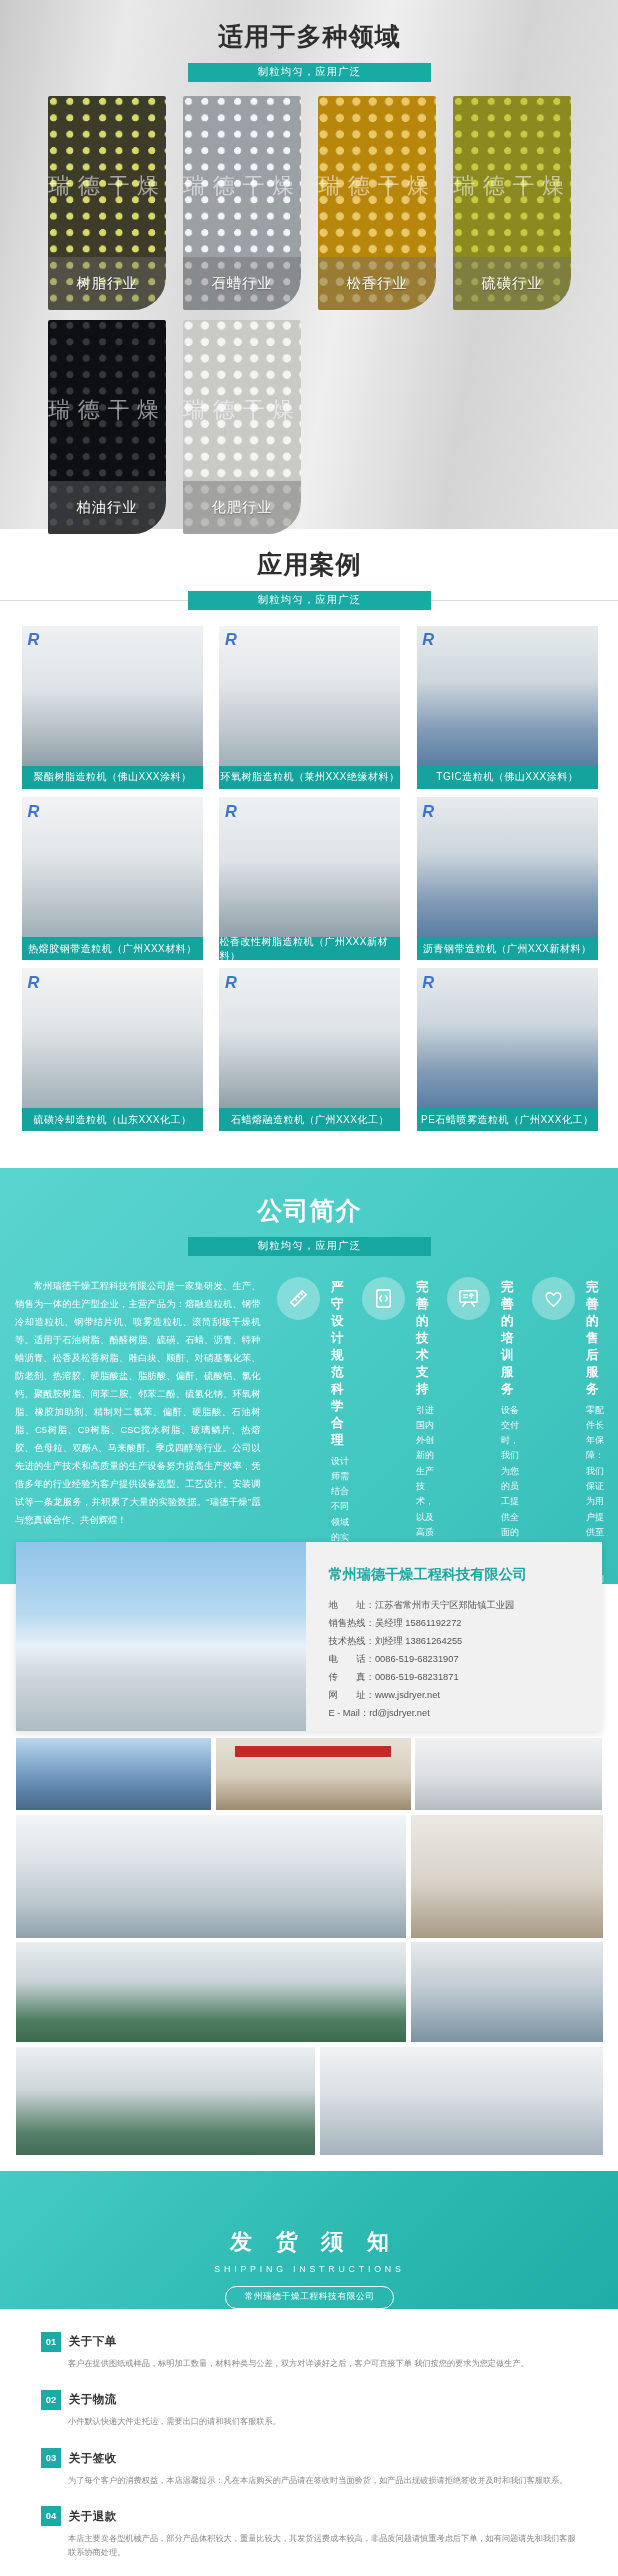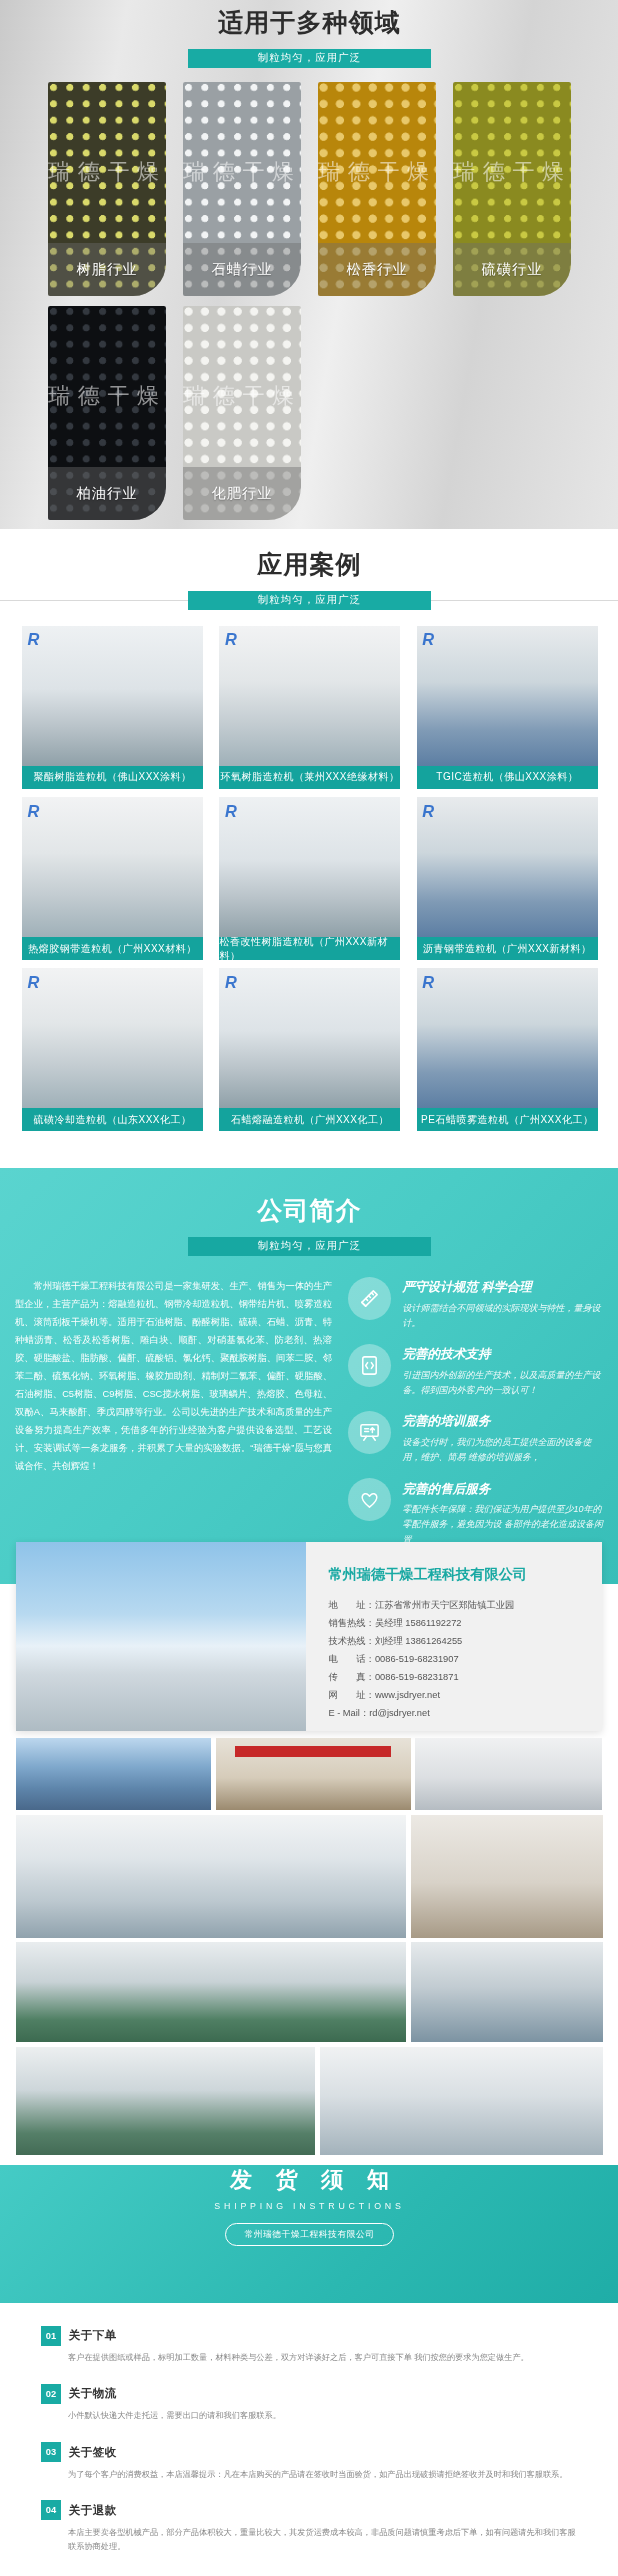"适用于多种领域" .sec-fields { padding-top: 6px -> 20px }
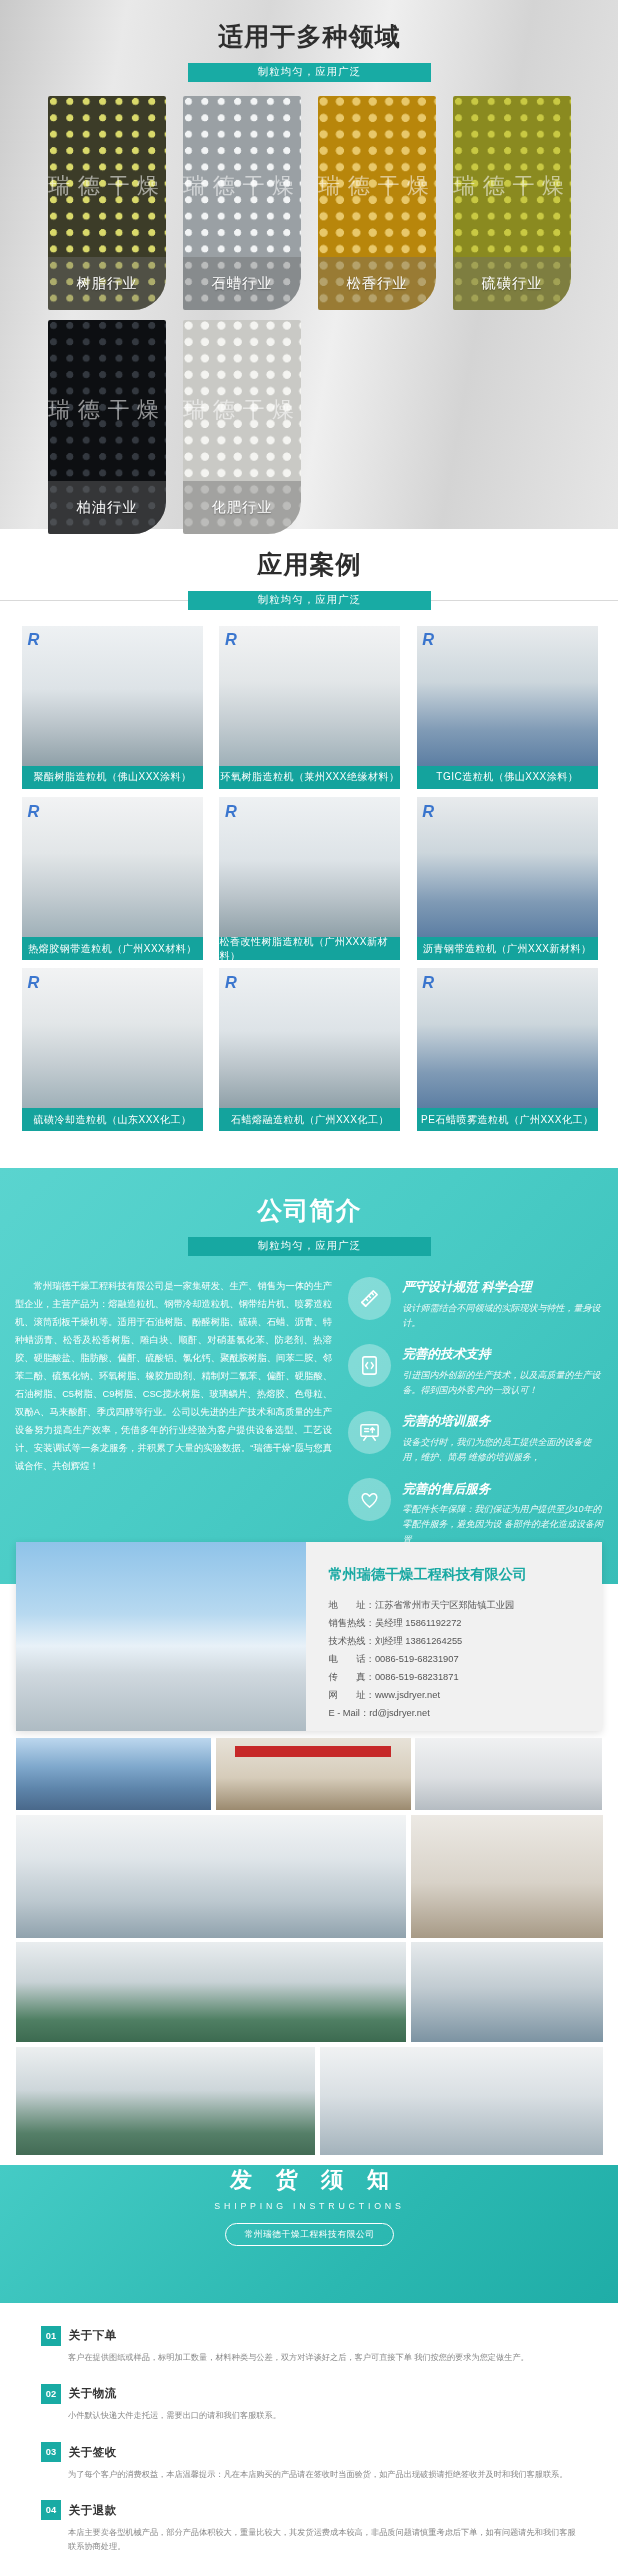"严守设计规范 科学合理" .about-feats { flex-direction: column -> row; font-style: italic -> none }
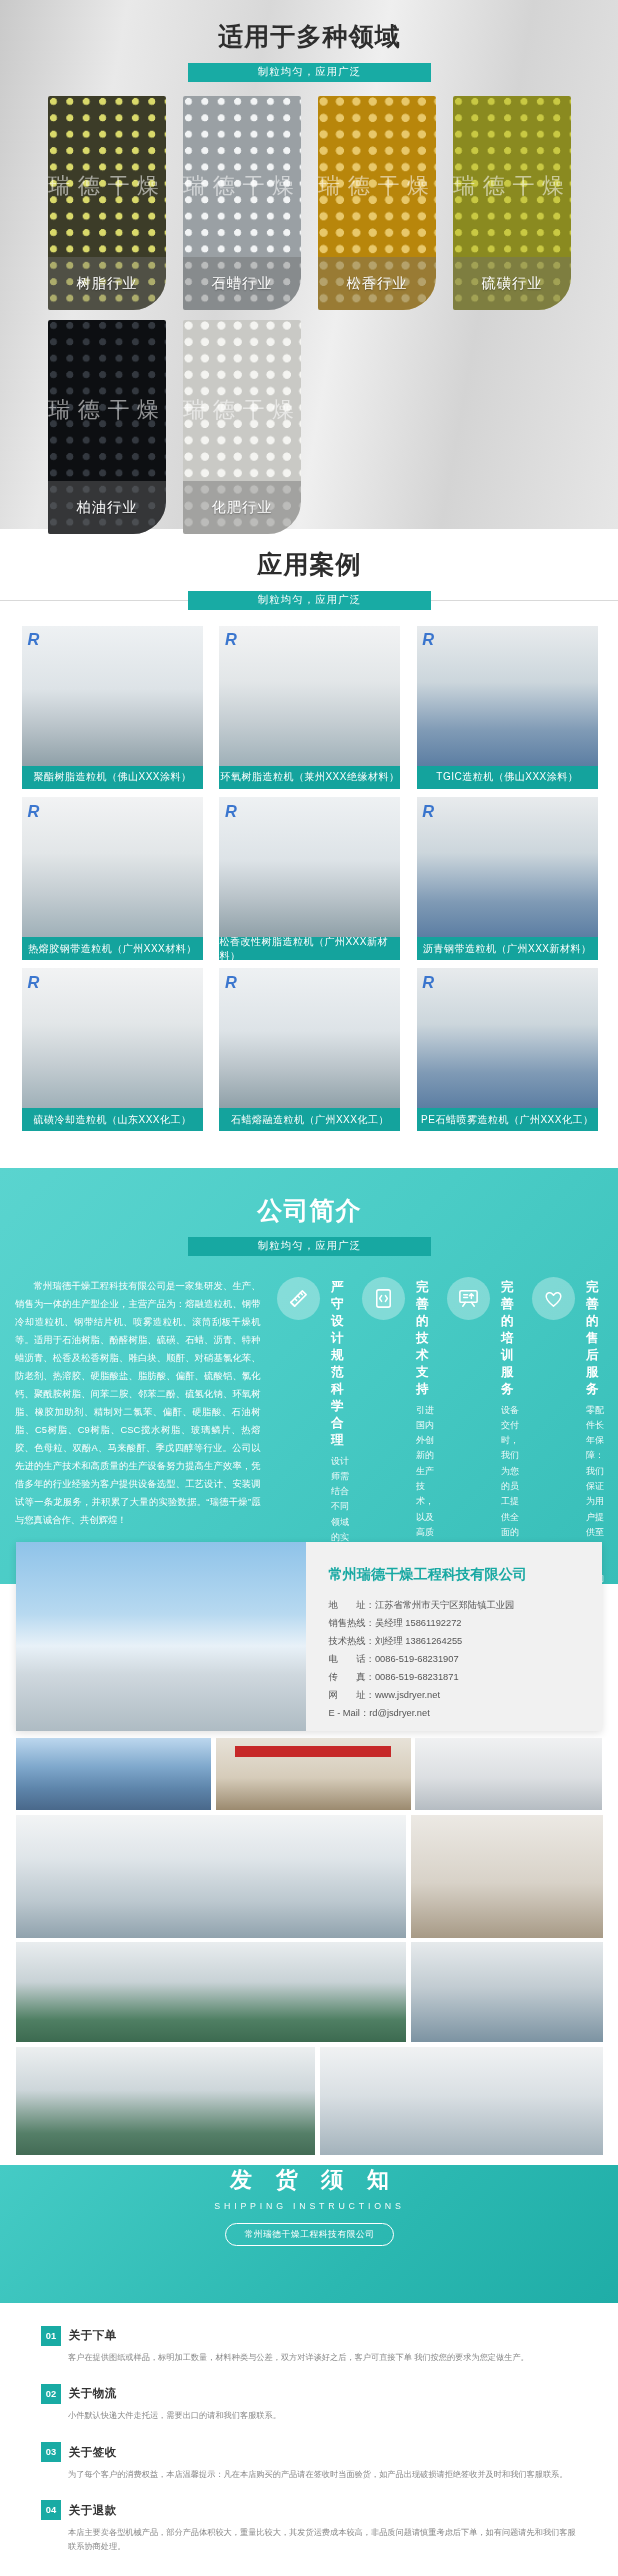"发 货 须 知" .sec-ship { justify-content: flex-start -> flex-end; margin-top: 10px -> 16px }
